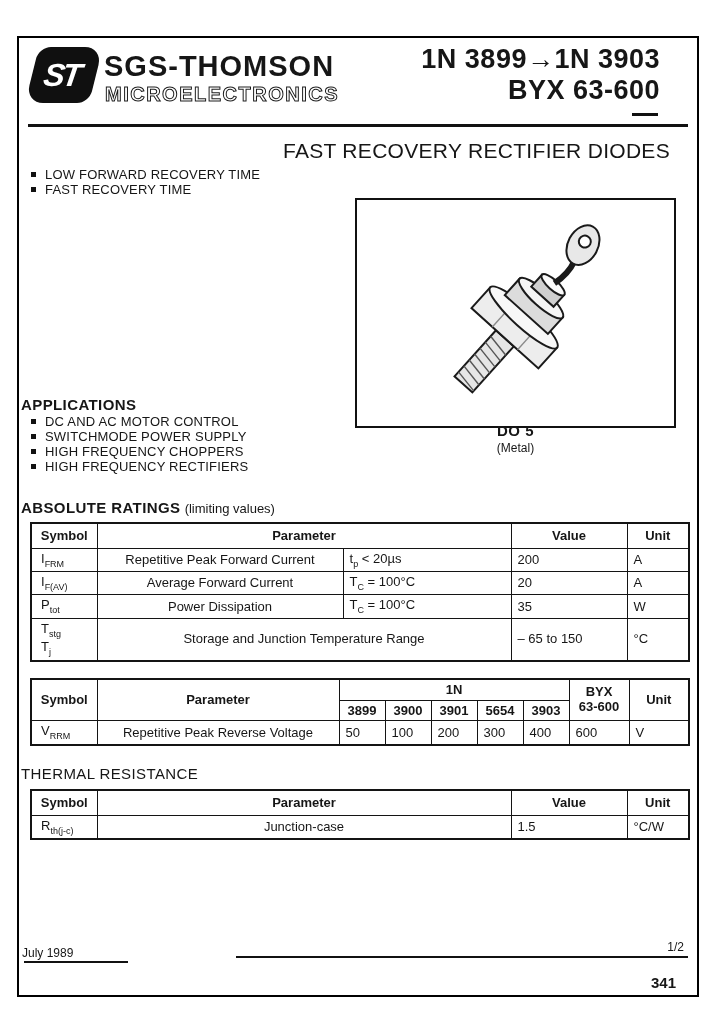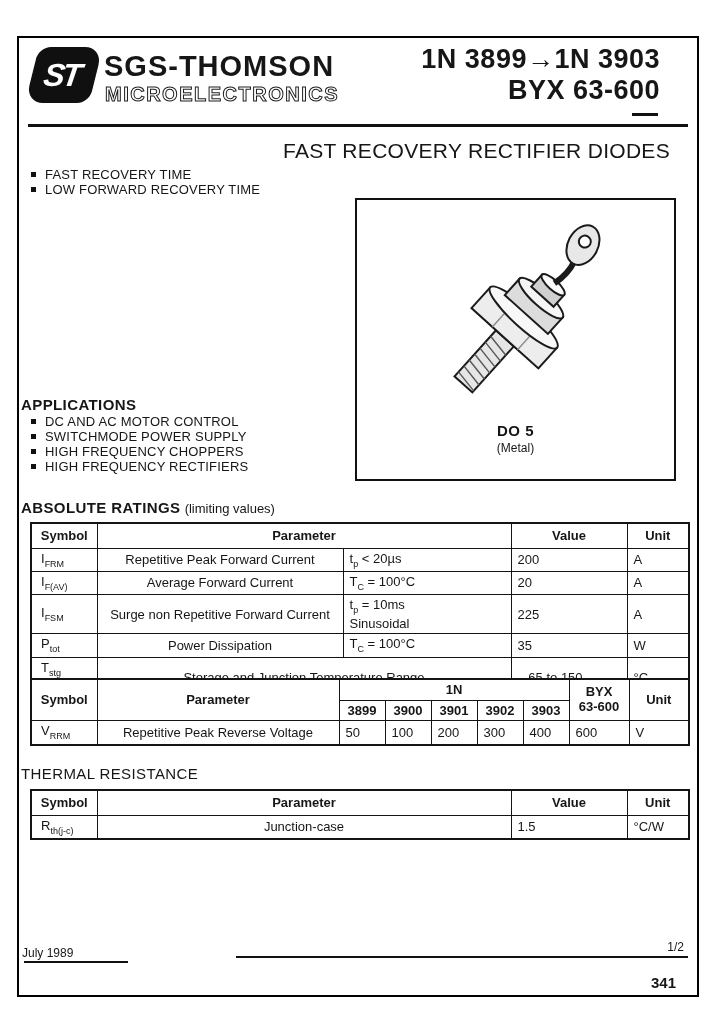"FAST RECOVERY TIME" div.list-item { order: before "LOW FORWARD RECOVERY TIME" -> after "LOW FORWARD RECOVERY TIME" }
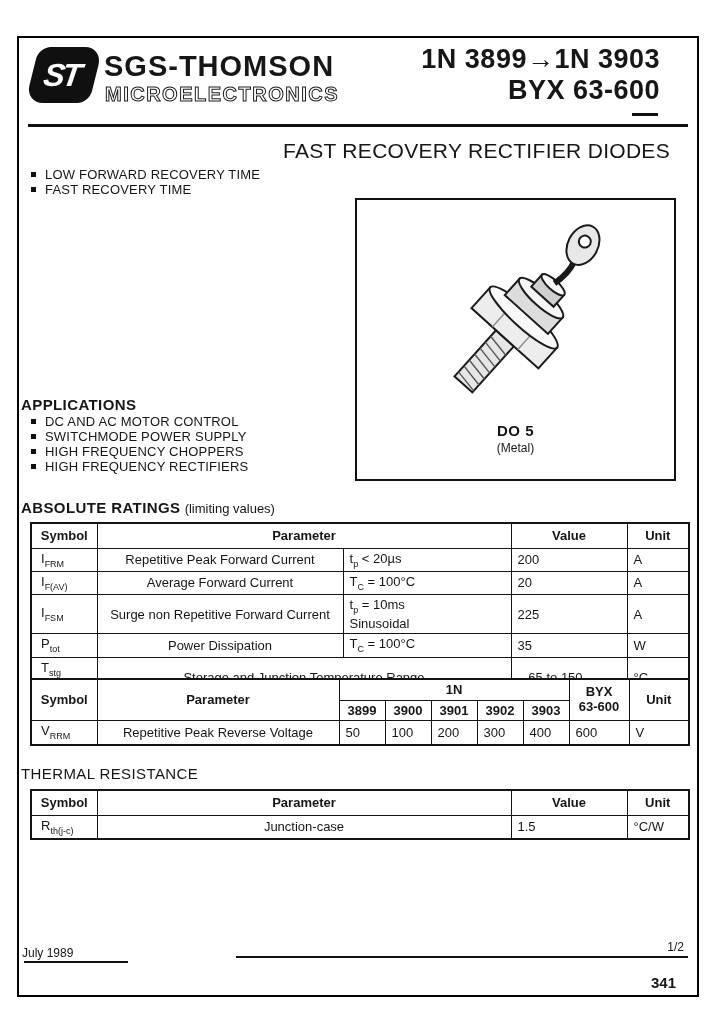"DO 5" .pkg-box { height: 283px -> 230px }
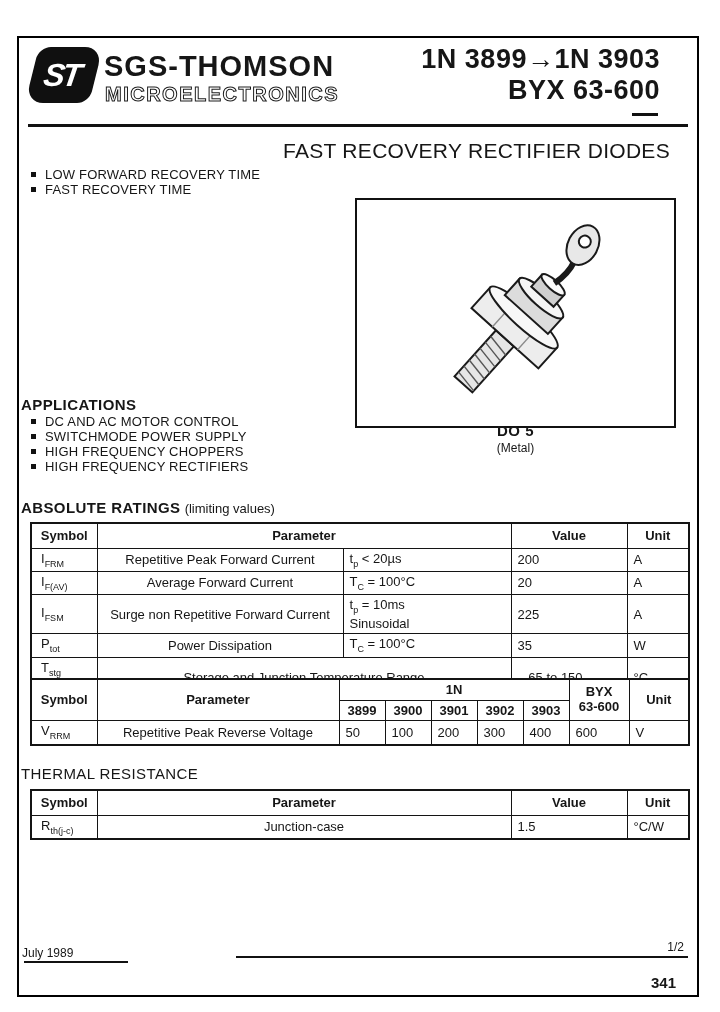"IFSM" tr { html: <tr> <td><span>I</span><sub>FSM</sub></td> <td>Surge non Repetitive Forward Current</td> <td> <div><span>t</span><sub>p</sub><span> = 10ms</span></div> <div>Sinusoidal</div> </td> <td>225</td> <td>A</td> </tr> -> none }
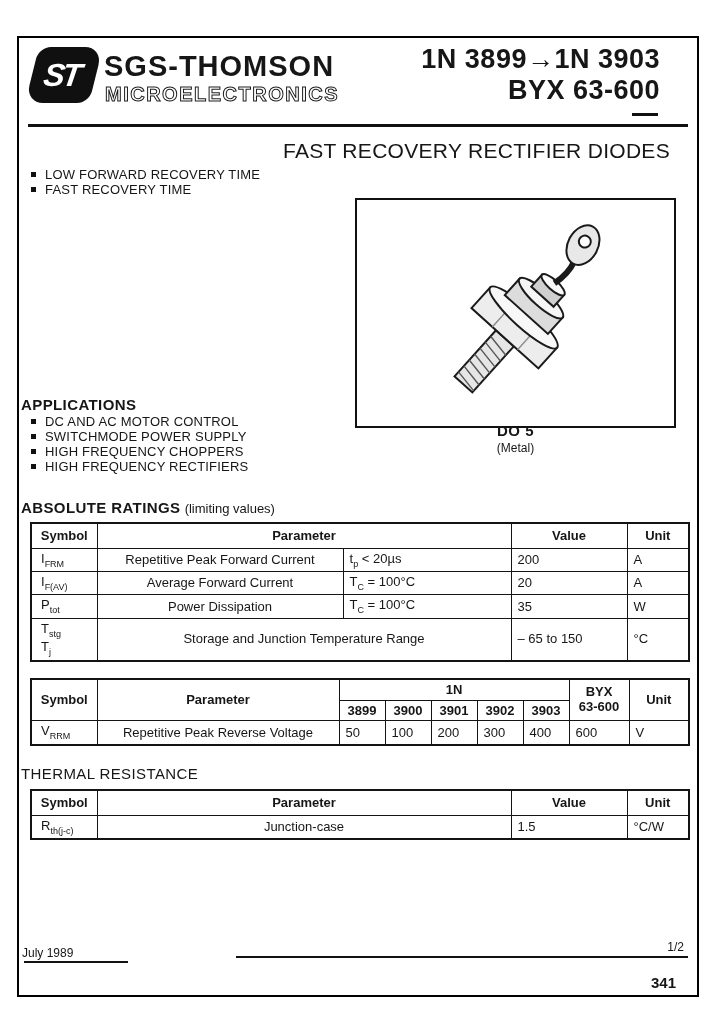"3902" th { text: 3902 -> 5654 }
